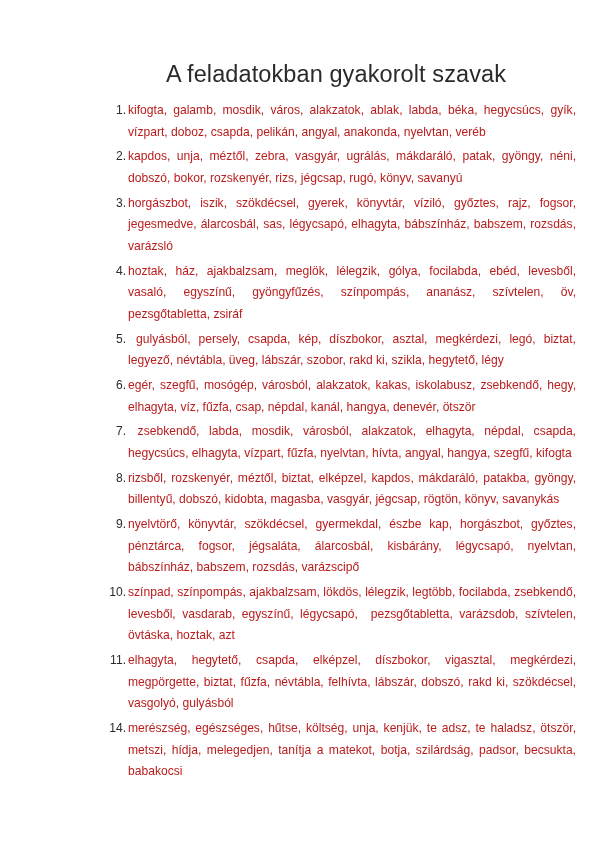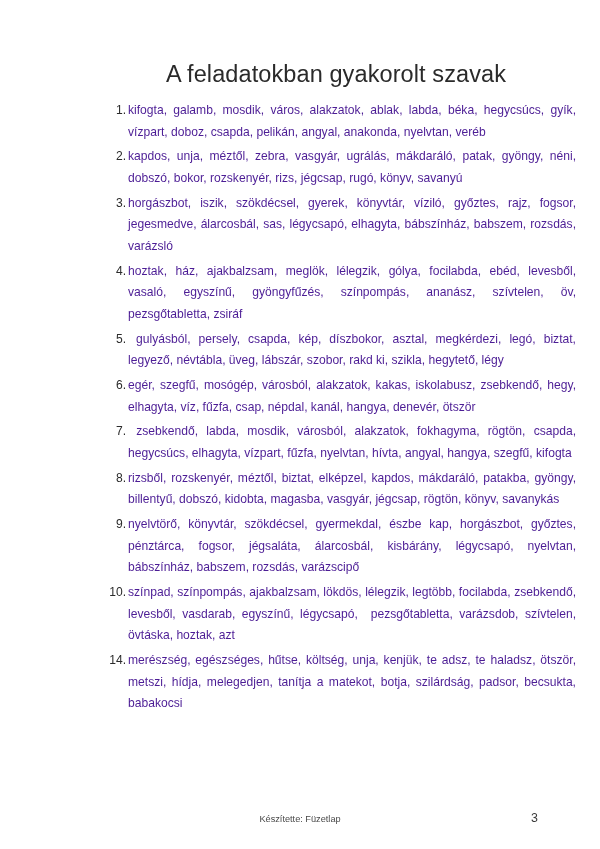"kifogta, galamb, mosdik, város," .item-text { color: #4c1d95 -> #b91c1c }
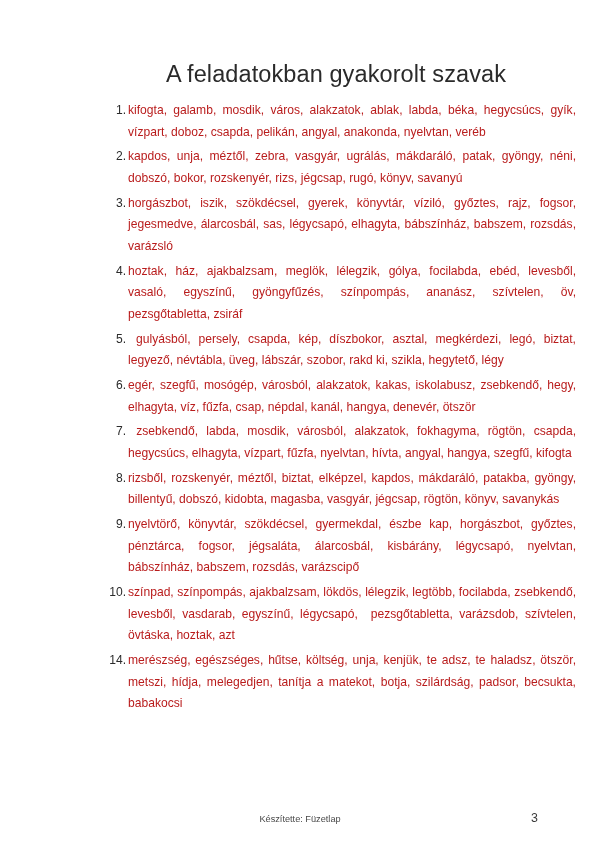"zsebkendő, labda, mosdik, városból," span.item-text { text: fokhagyma, rögtön -> elhagyta, népdal }
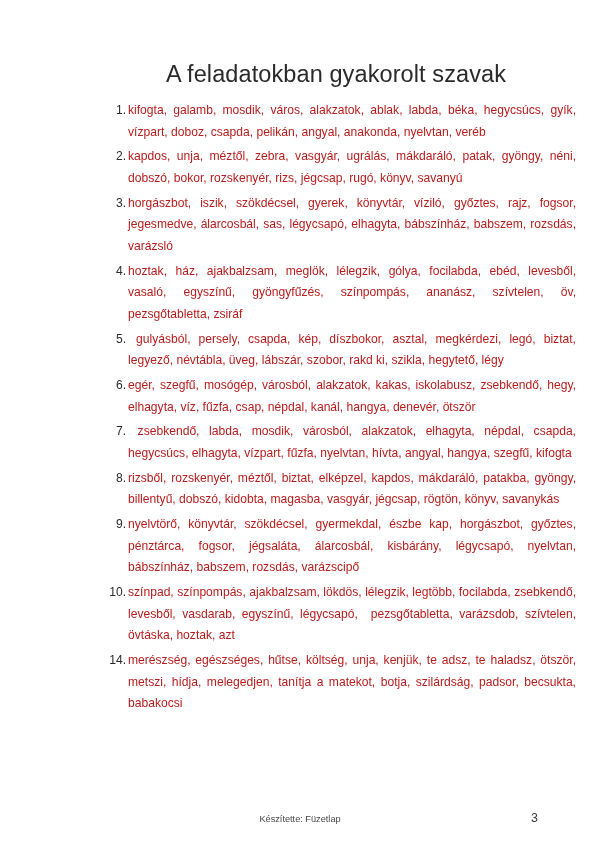"11." li.list-item { html: none -> <li> <span>11.</span> <span>elhagyta, hegytető, csapda, elképzel, díszbokor, vigasztal, megkérdezi, megpörgette, biztat, fűzfa, névtábla, felhívta, lábszár, dobszó, rakd ki, szökdécsel, vasgolyó, gulyásból</span> </li> }
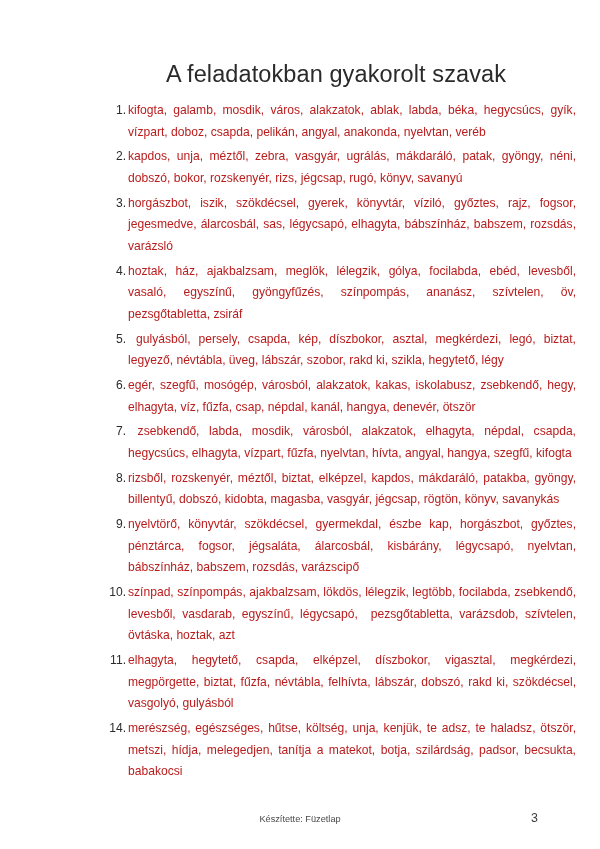"Készítette: Füzetlap" div.footer { html: <div> <span>Készítette: Füzetlap</span> <span>3</span> </div> -> none }
